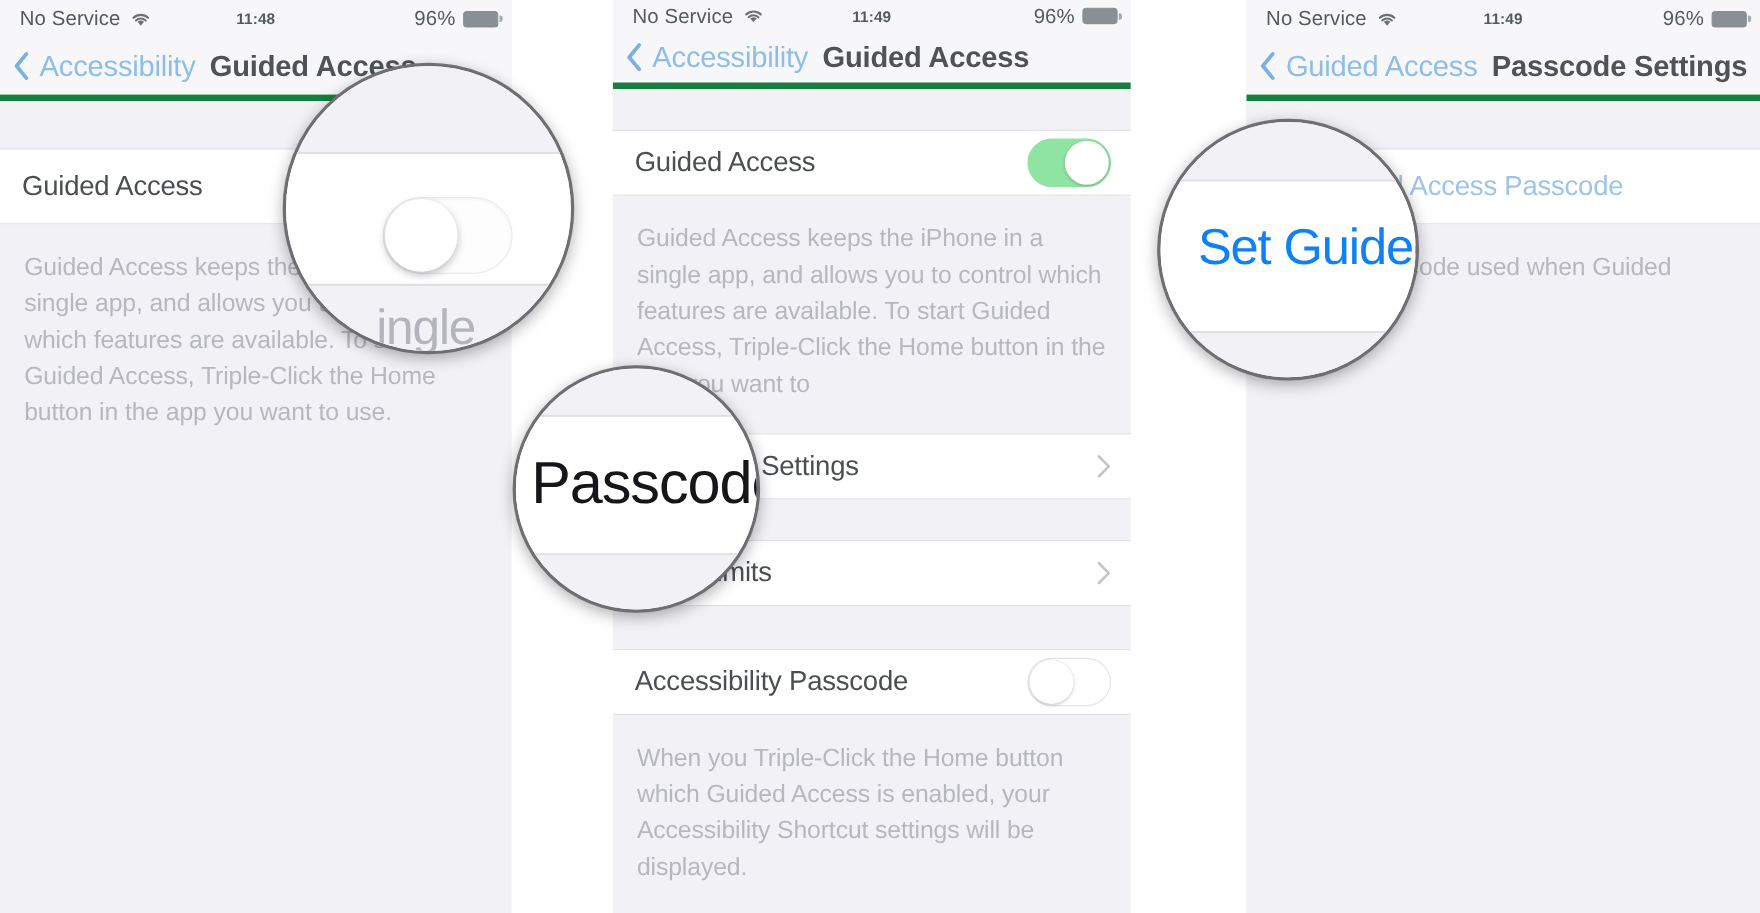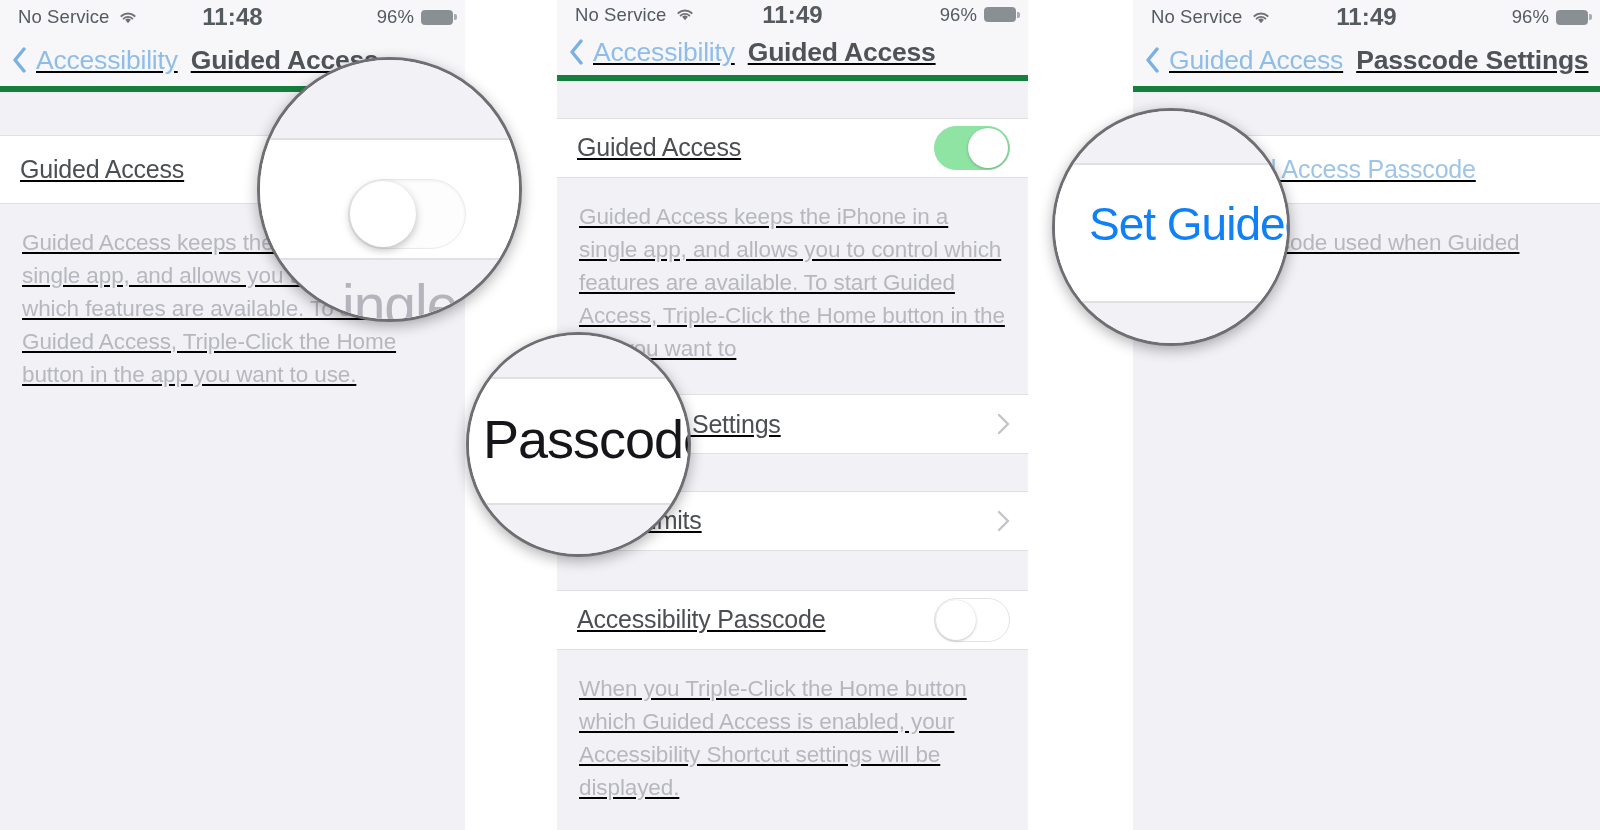"No Service" .panel { text-decoration: underline -> none }
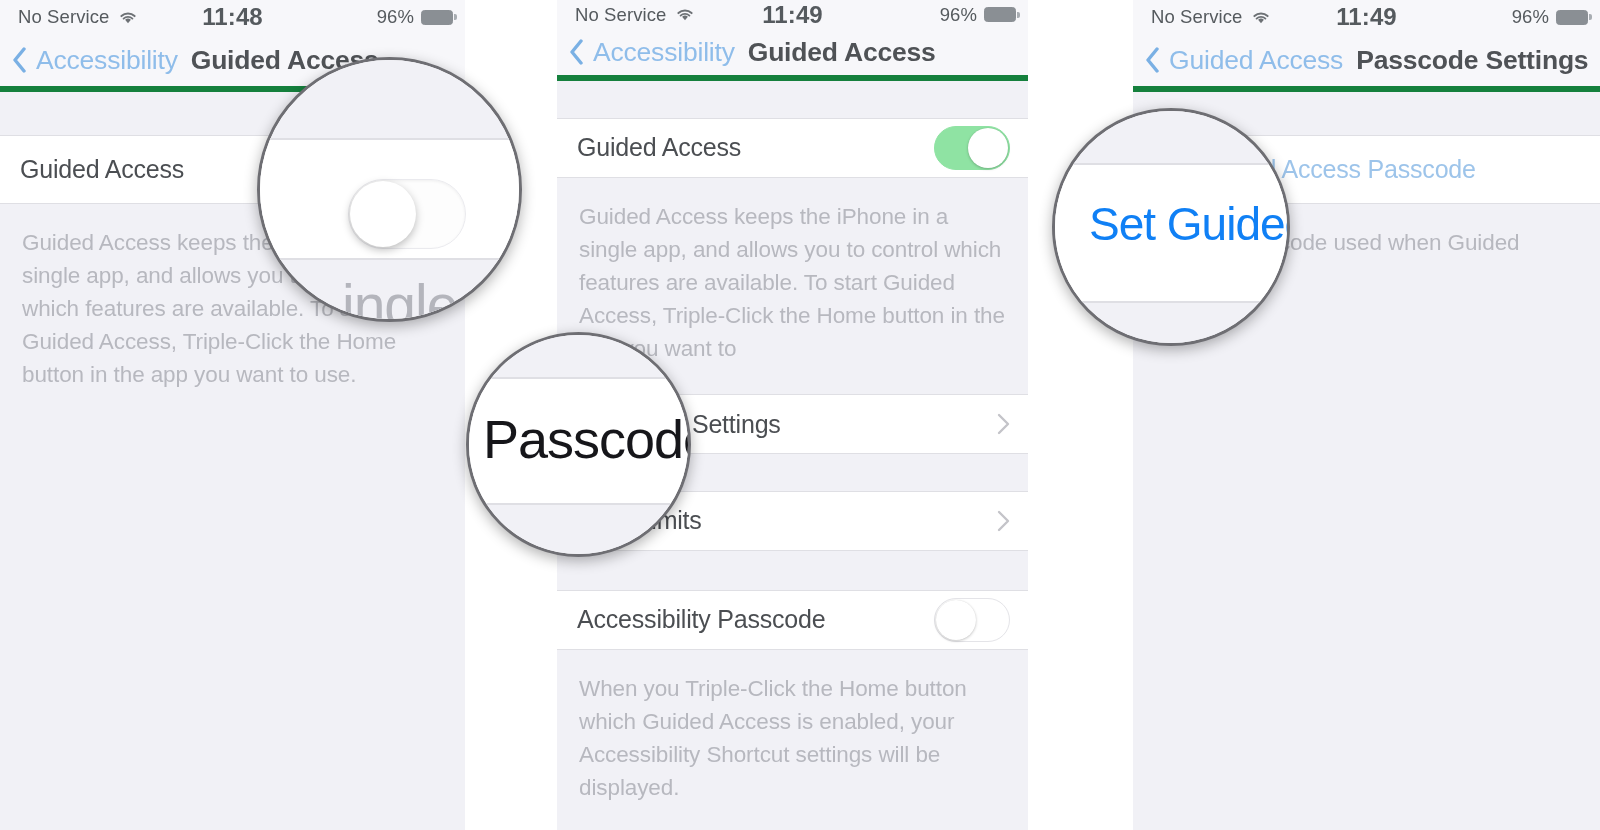"11:48" .sb-center { font-size: 24px -> 14px }
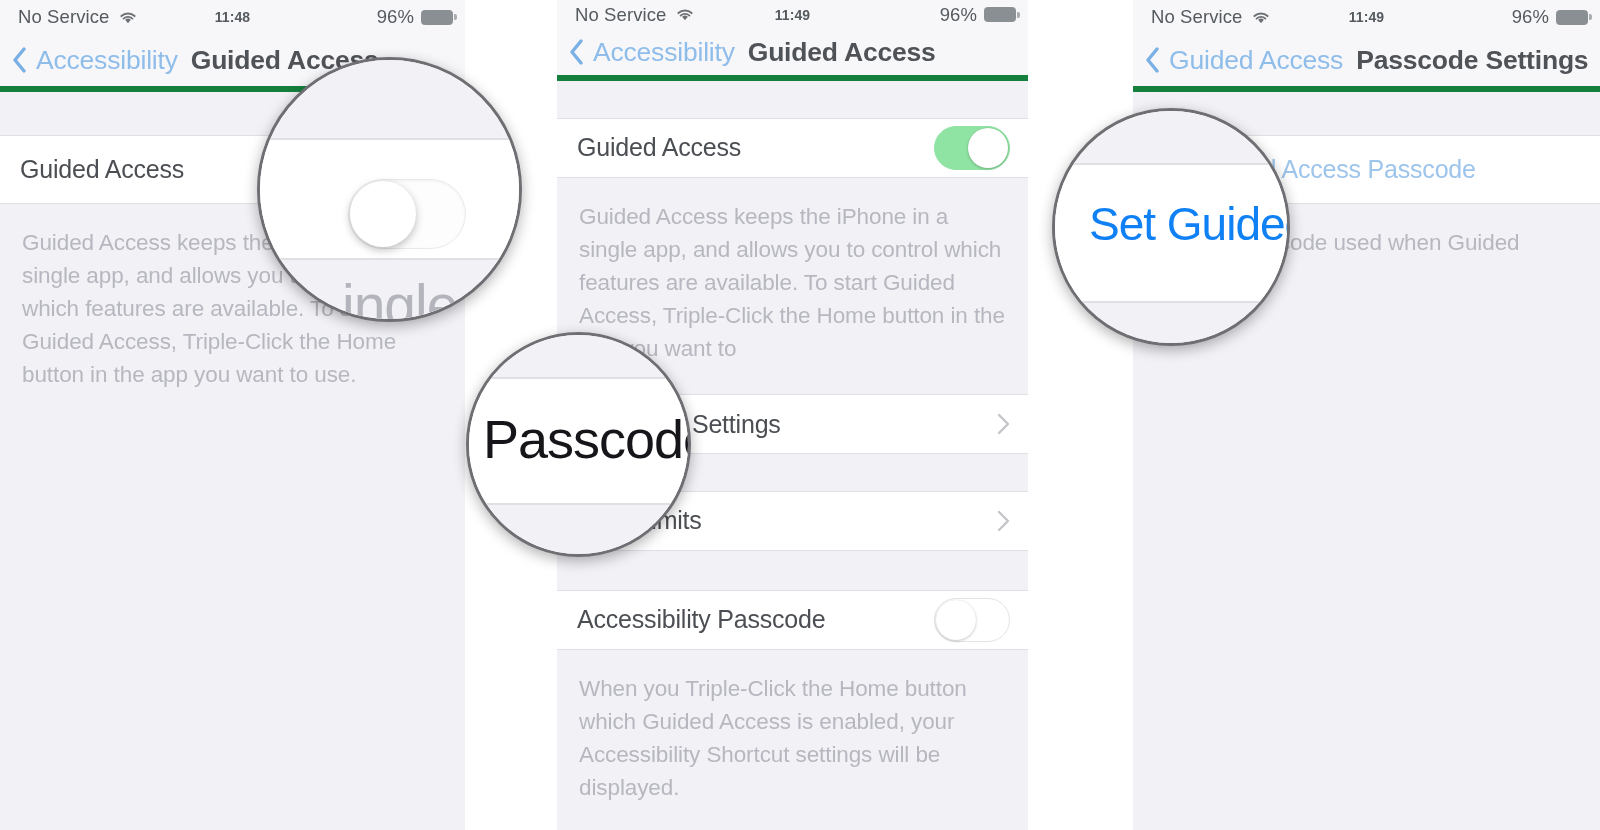"ingle" #loupe-1 .lp-text { font-size: 57px -> 45px }
